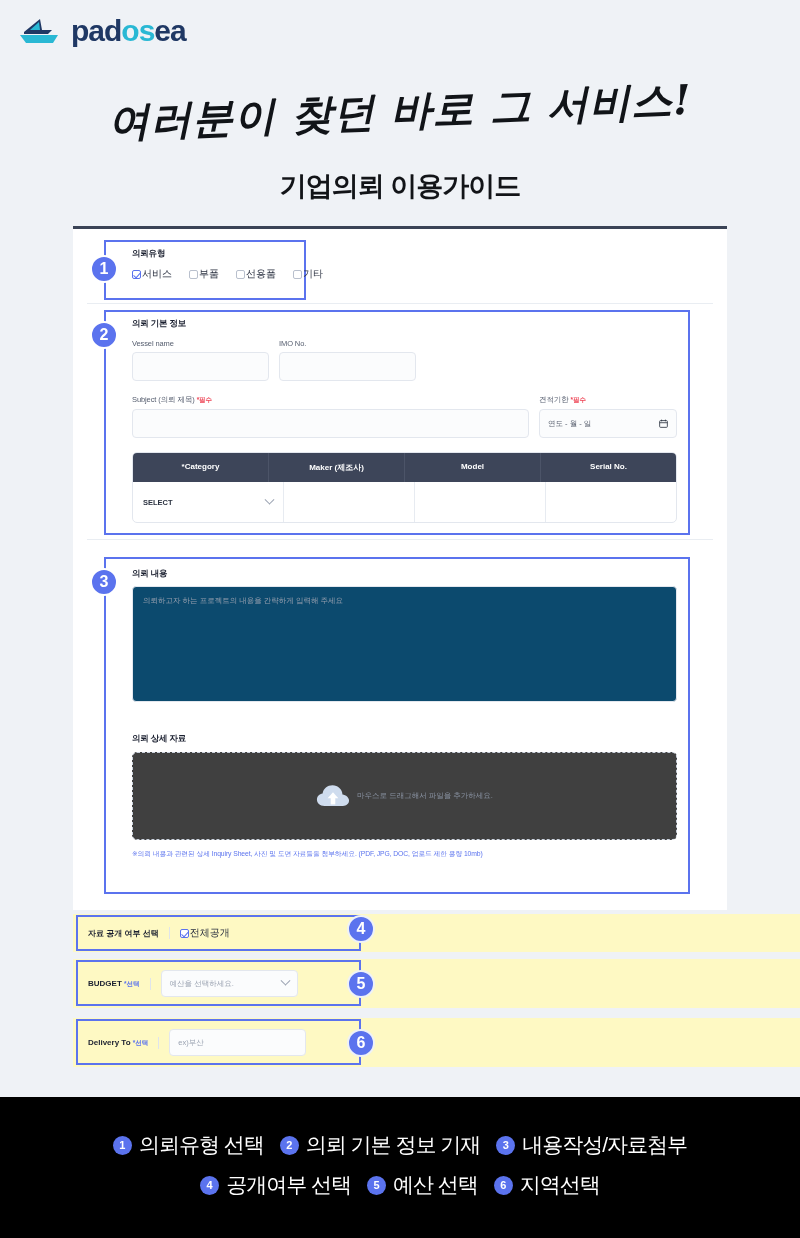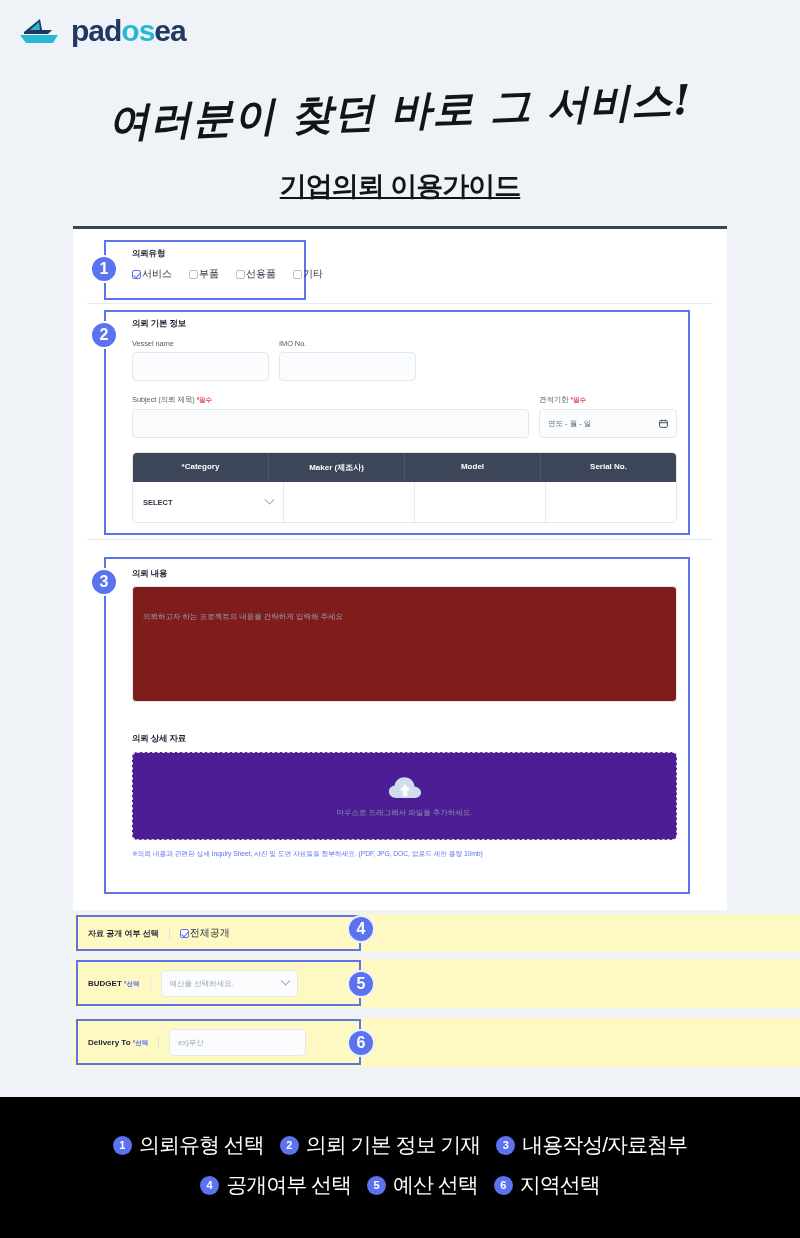"기업의뢰 이용가이드" .hero-title { text-decoration: underline -> none }
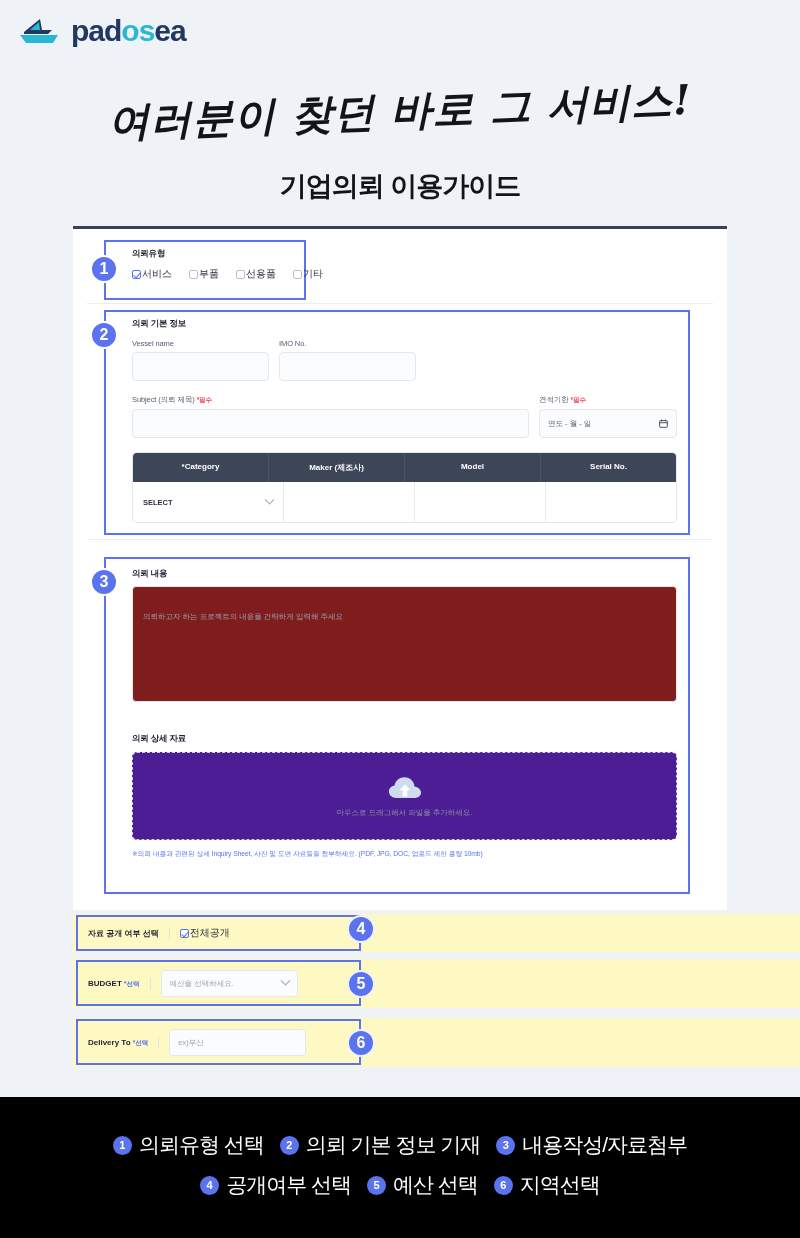"의뢰하고자 하는 프로젝트의 내용을 간략하게" .ta { background: #7f1d1d -> #0c4a6e; padding: 25px 10px -> 9px 10px }
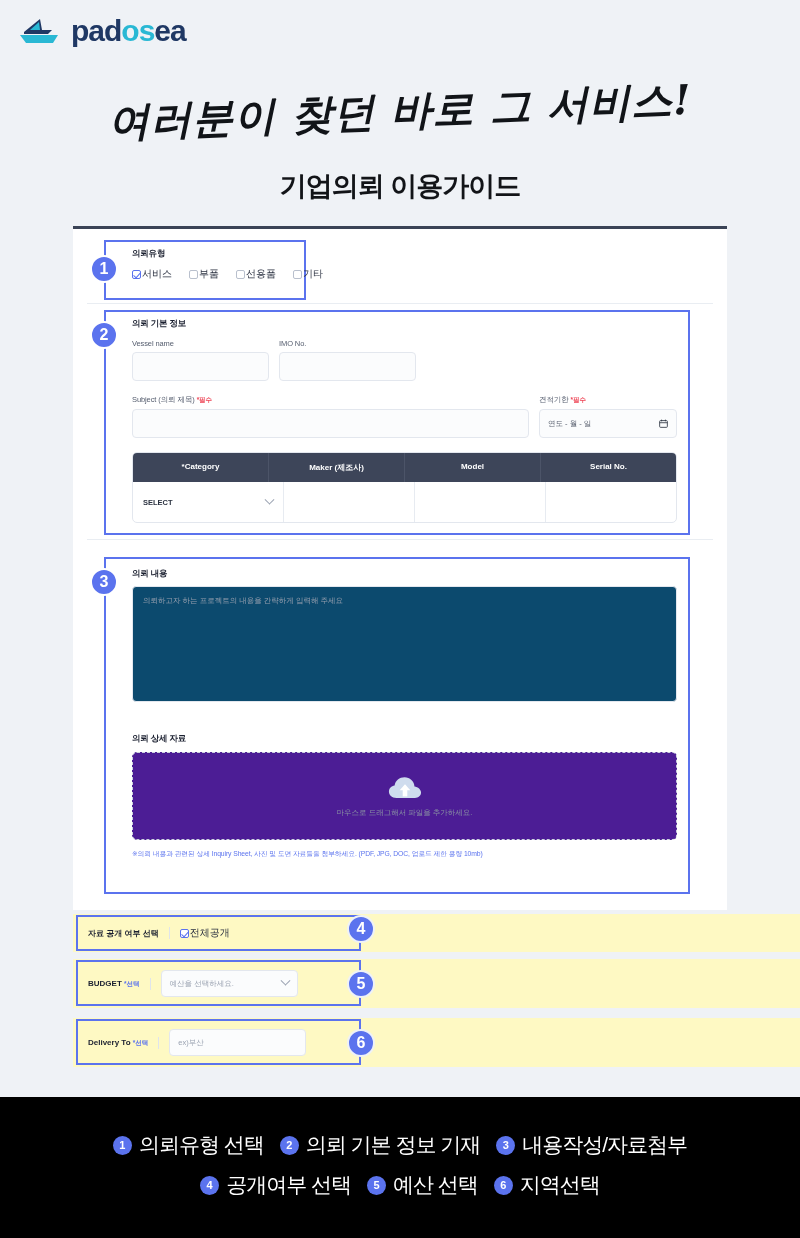"마우스로 드래그해서 파일을 추가하세요." .drop { background: #4c1d95 -> #404040; flex-direction: column -> none }
